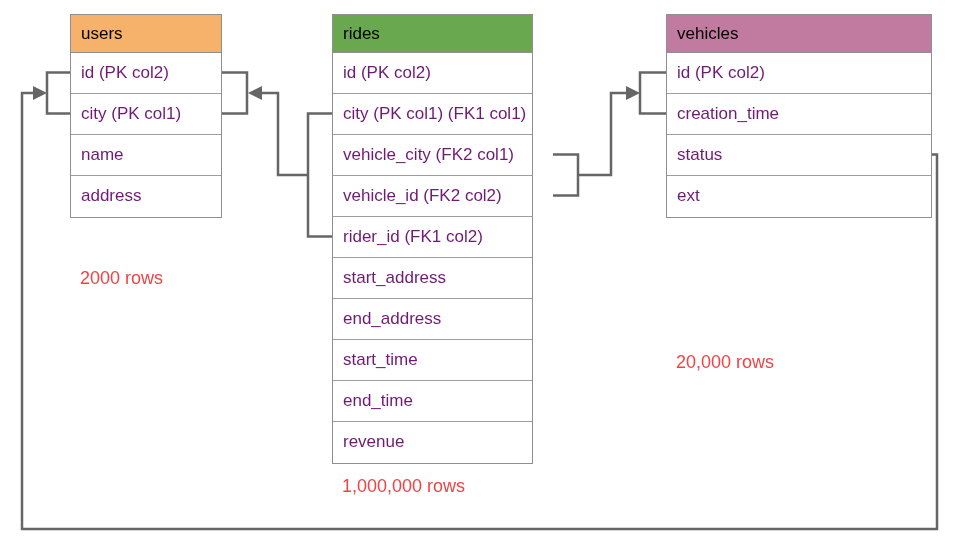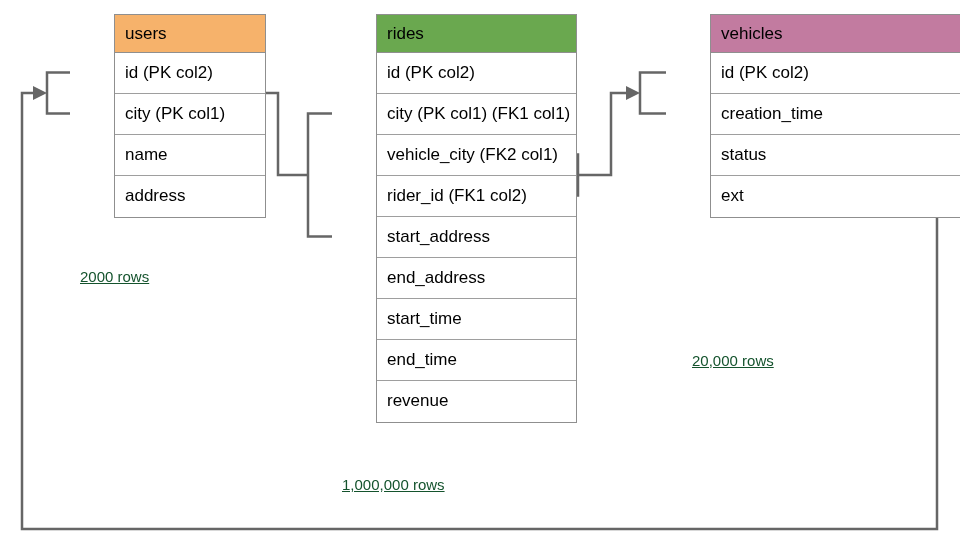"users" .db-table { margin-left: 44px -> none }
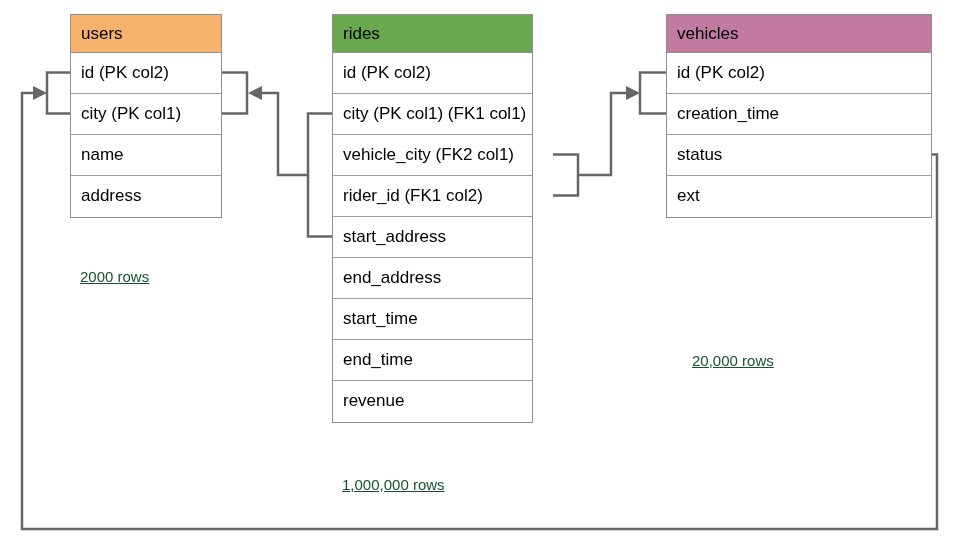"id (PK col2)" .trow { color: #000000 -> #701a75 }
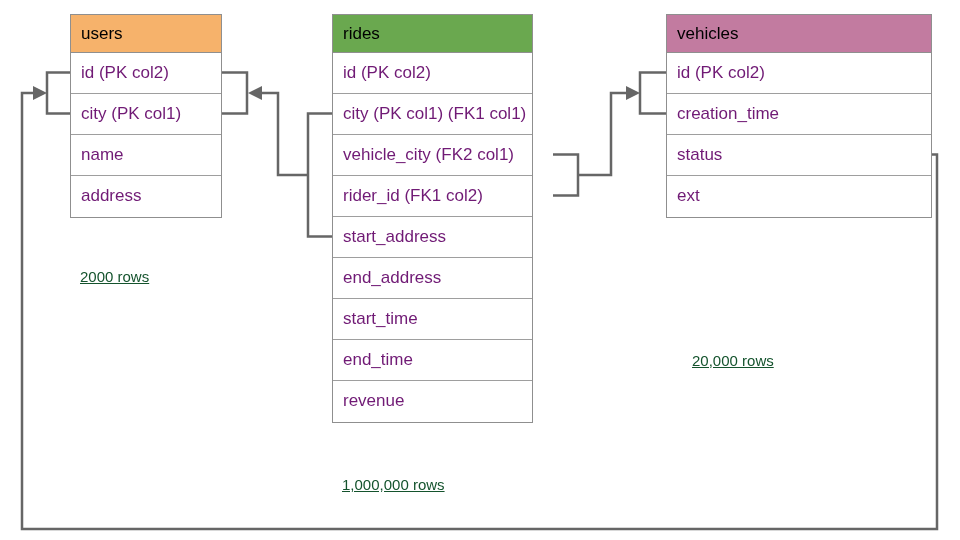"vehicle_id (FK2 col2)" div.trow { html: none -> <div>vehicle_id (FK2 col2)</div> }
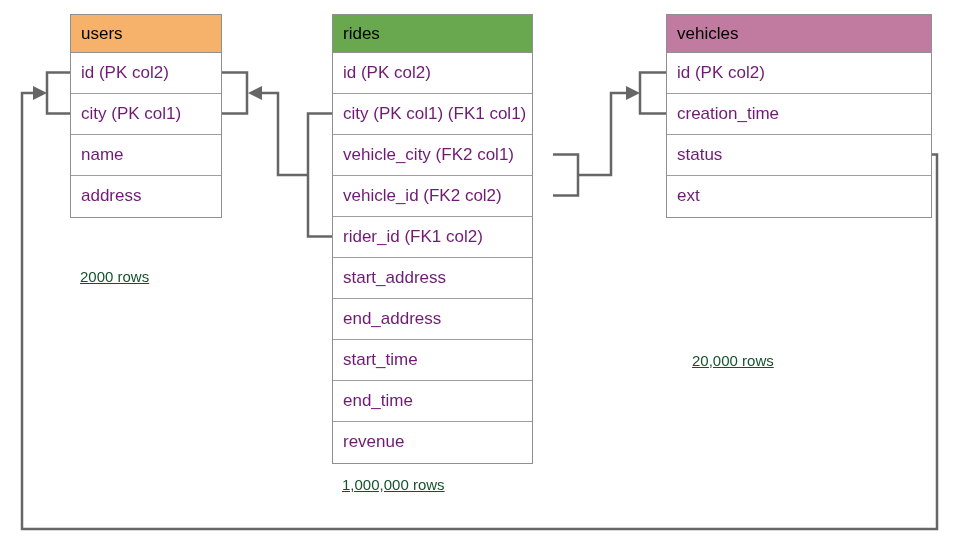"2000 rows" .rowcount { color: #14532d -> #ef4444; font-size: 15px -> 18px; text-decoration: underline -> none }
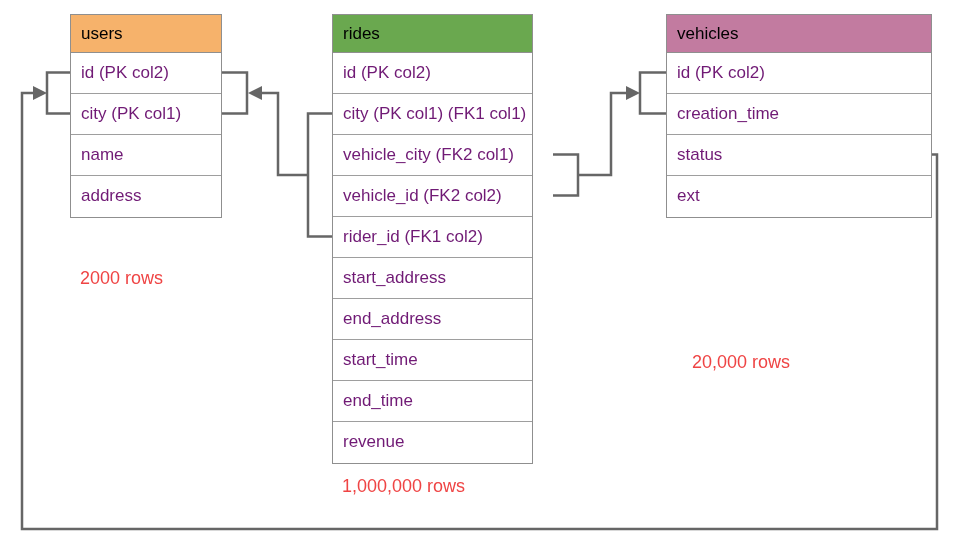"20,000 rows" div.rowcount { left: 692px -> 676px }
